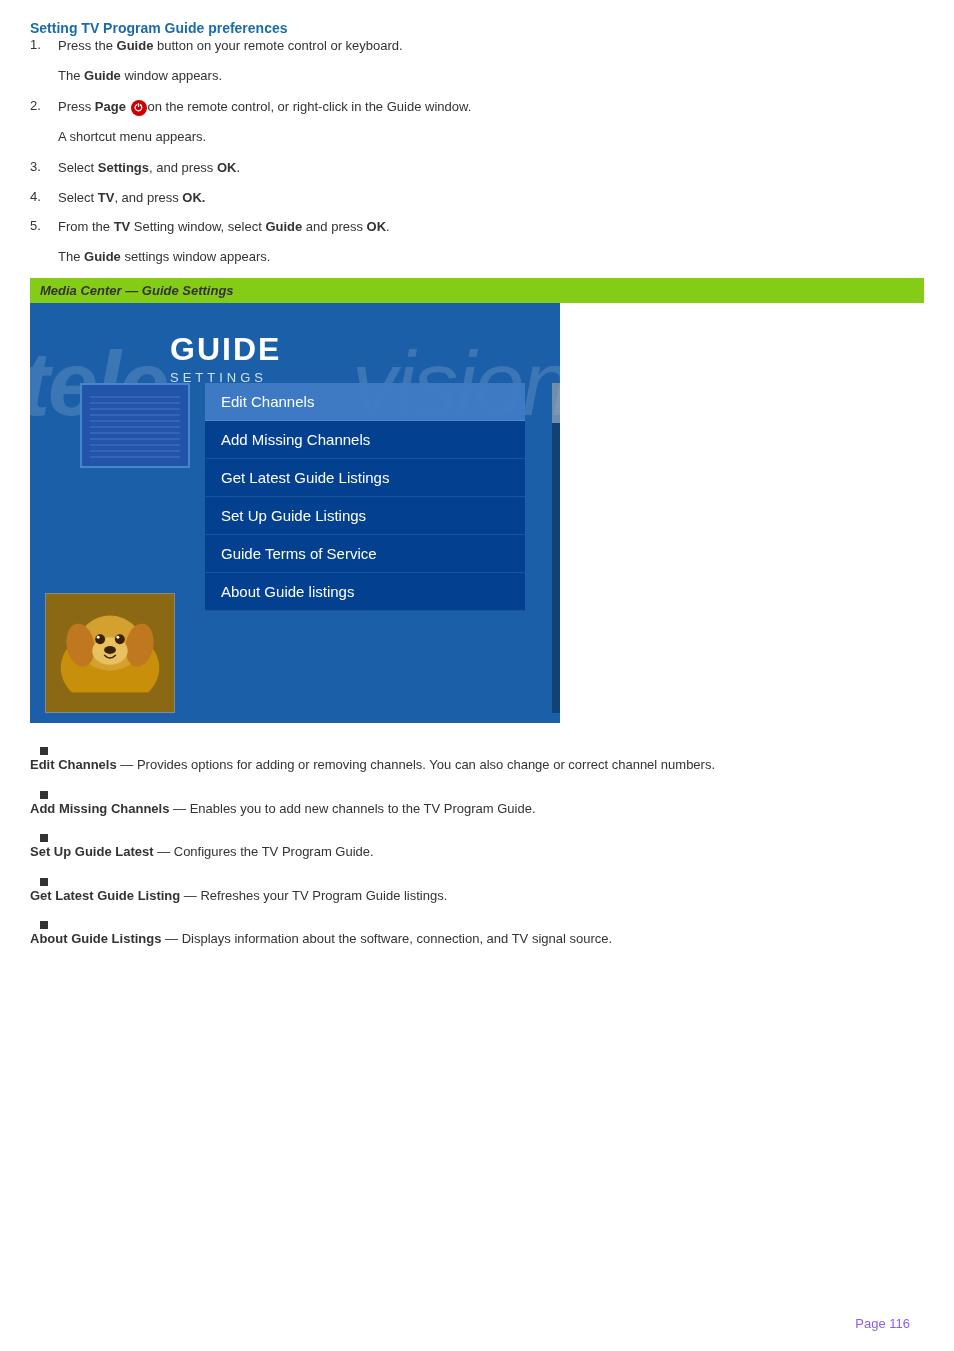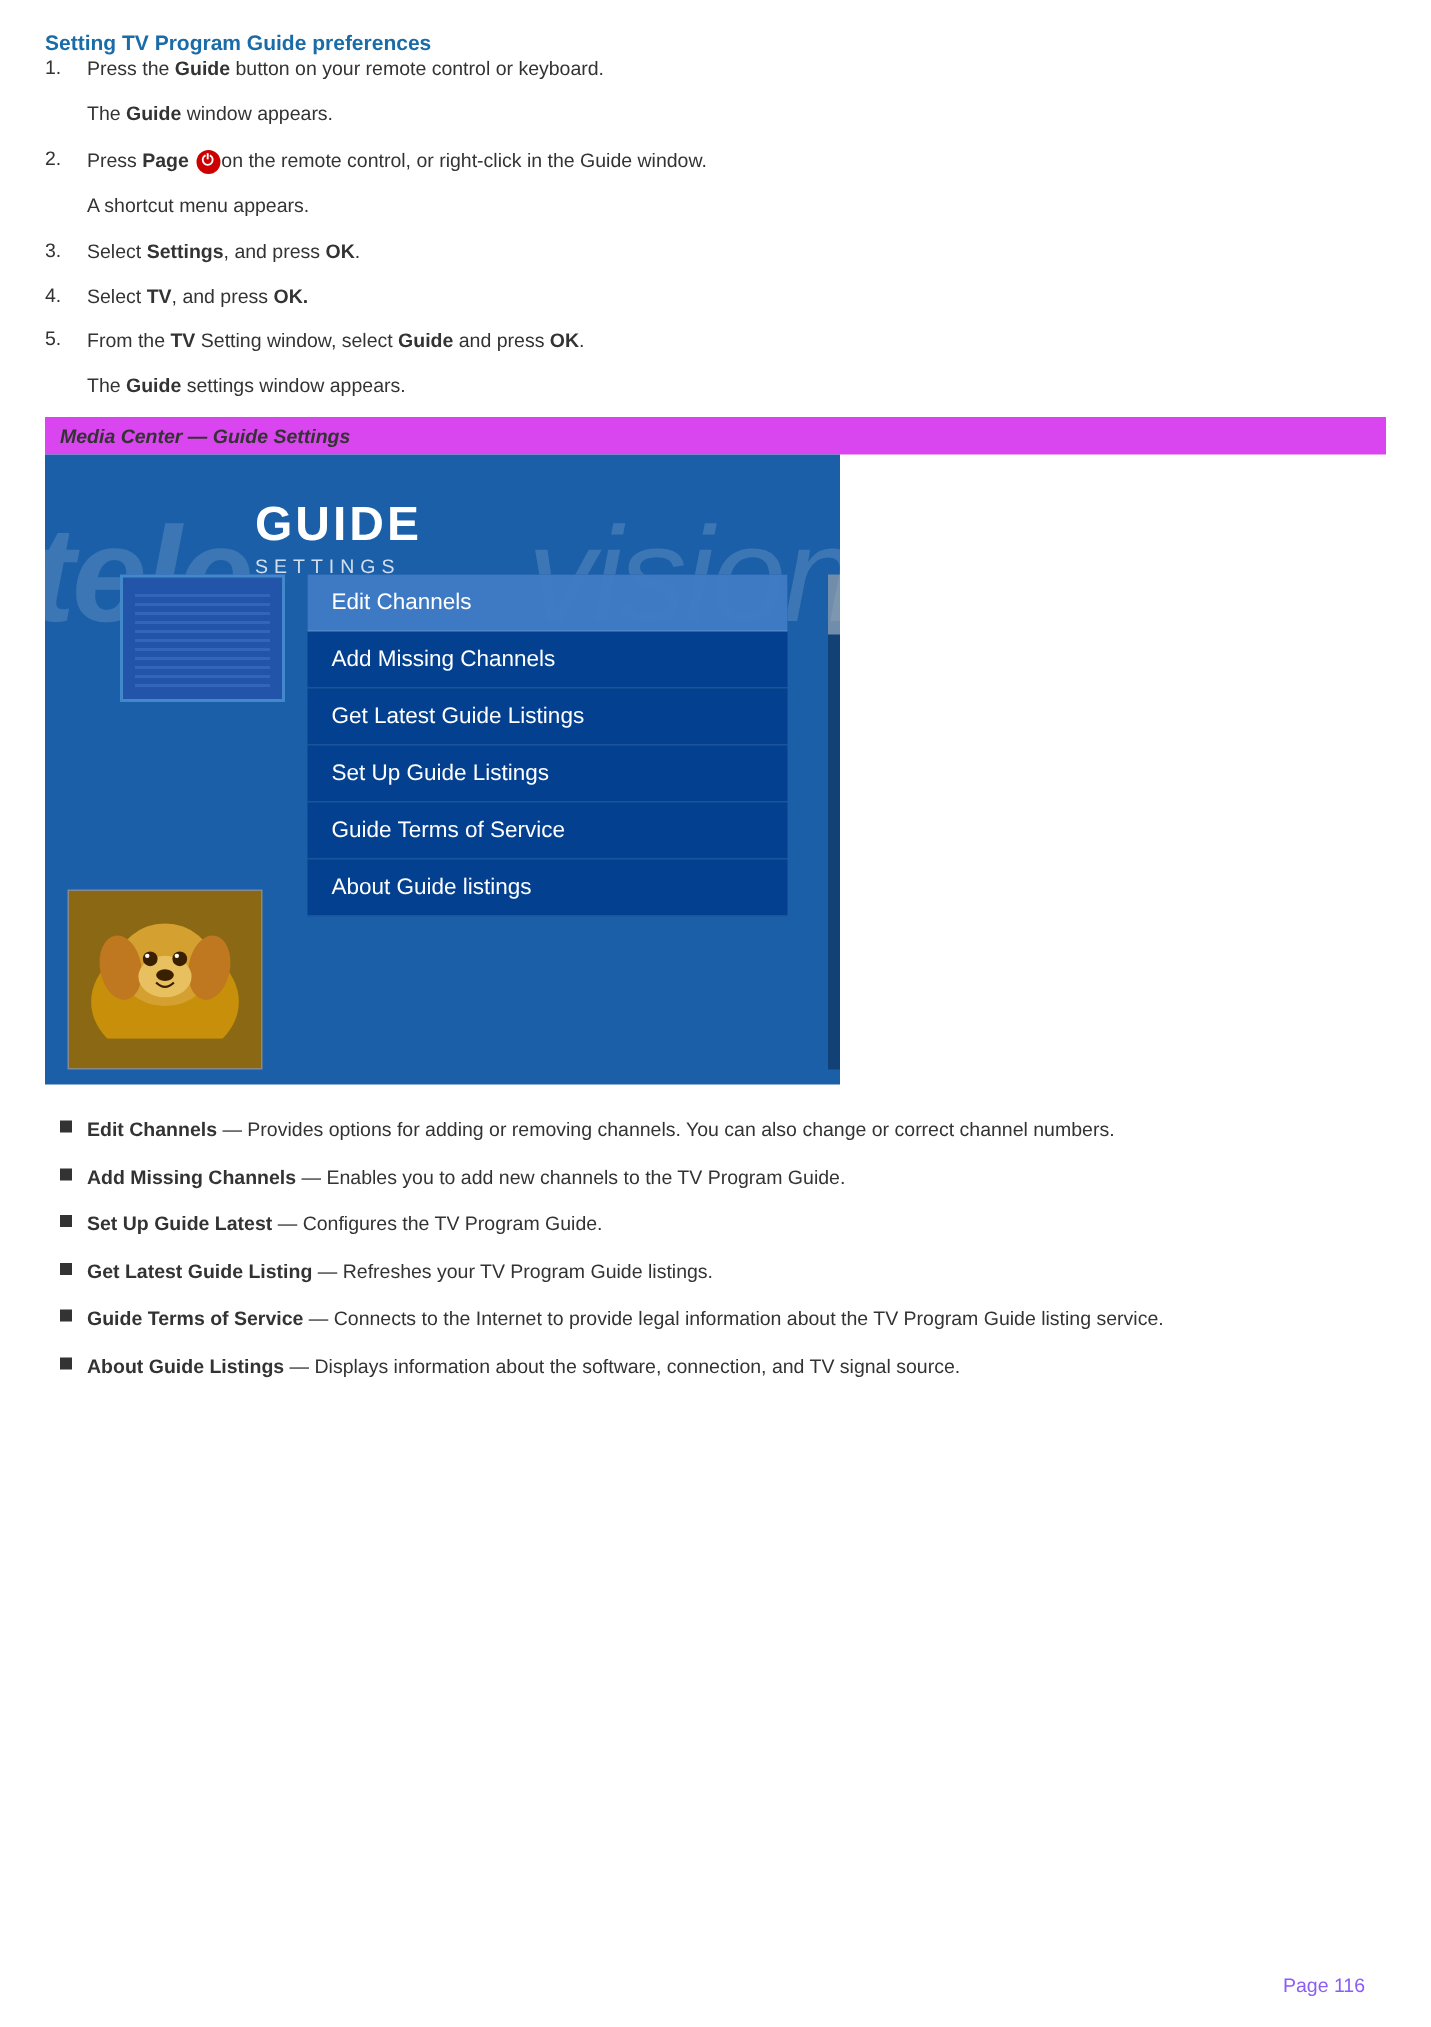"Media Center — Guide Settings" .caption-bar { background: #d946ef -> #84cc16 }
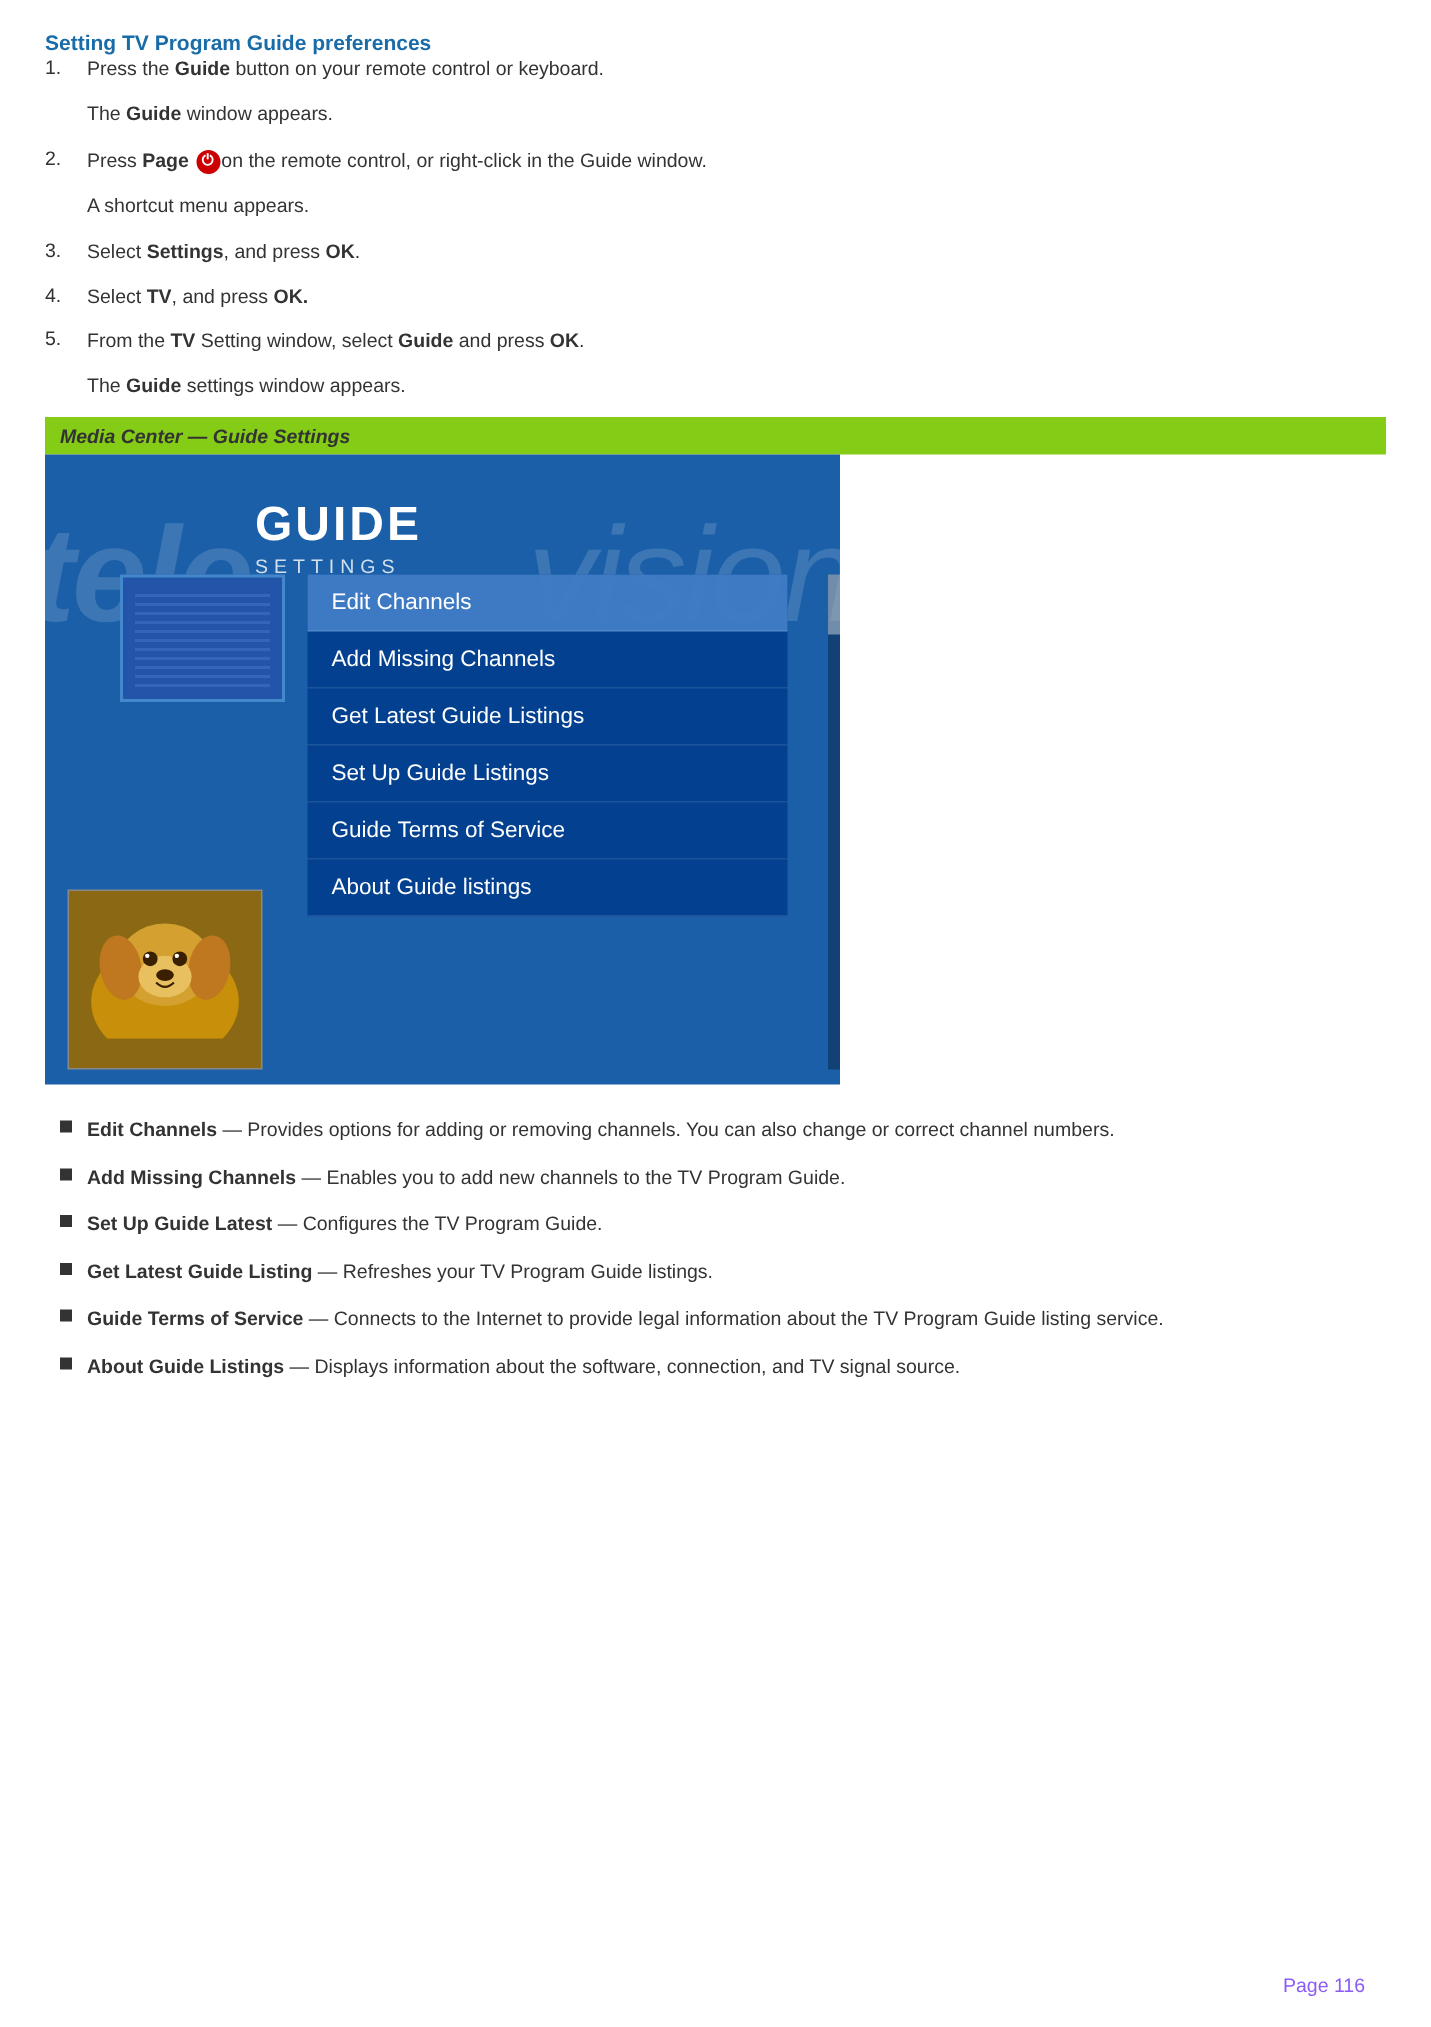"Edit Channels — Provides options" .bullet-item { flex-direction: none -> column }
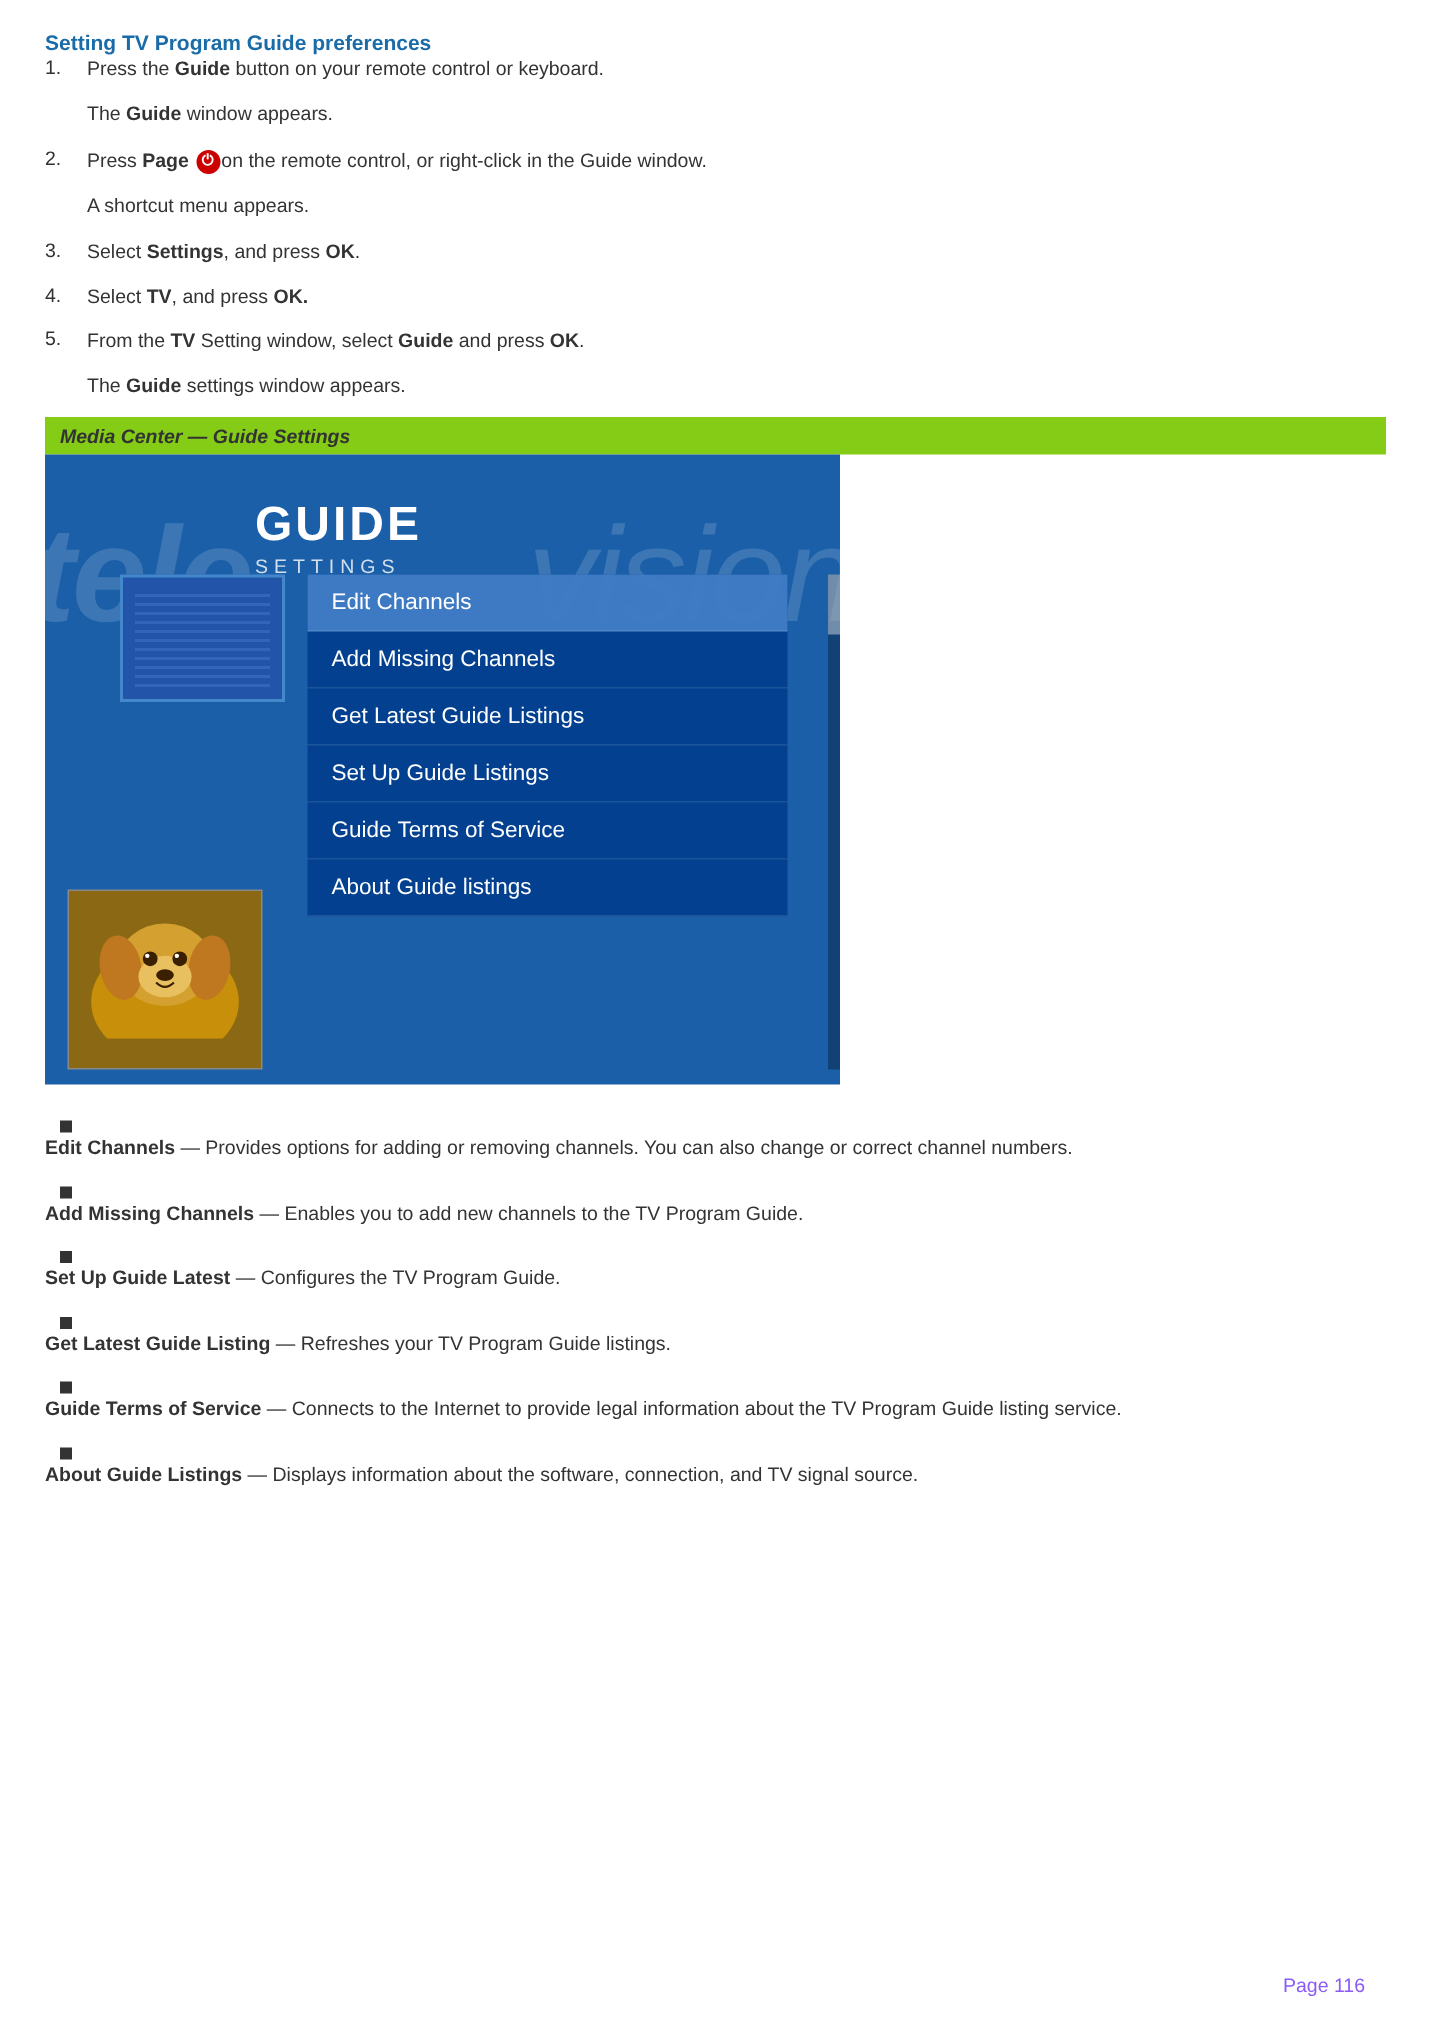"Guide Terms of Service —" li.bullet-item { html: <li> <div></div> <span><b>Guide Terms of Service</b> — Connects to the Internet to provide legal information about the TV Program Guide listing service.</span> </li> -> none }
